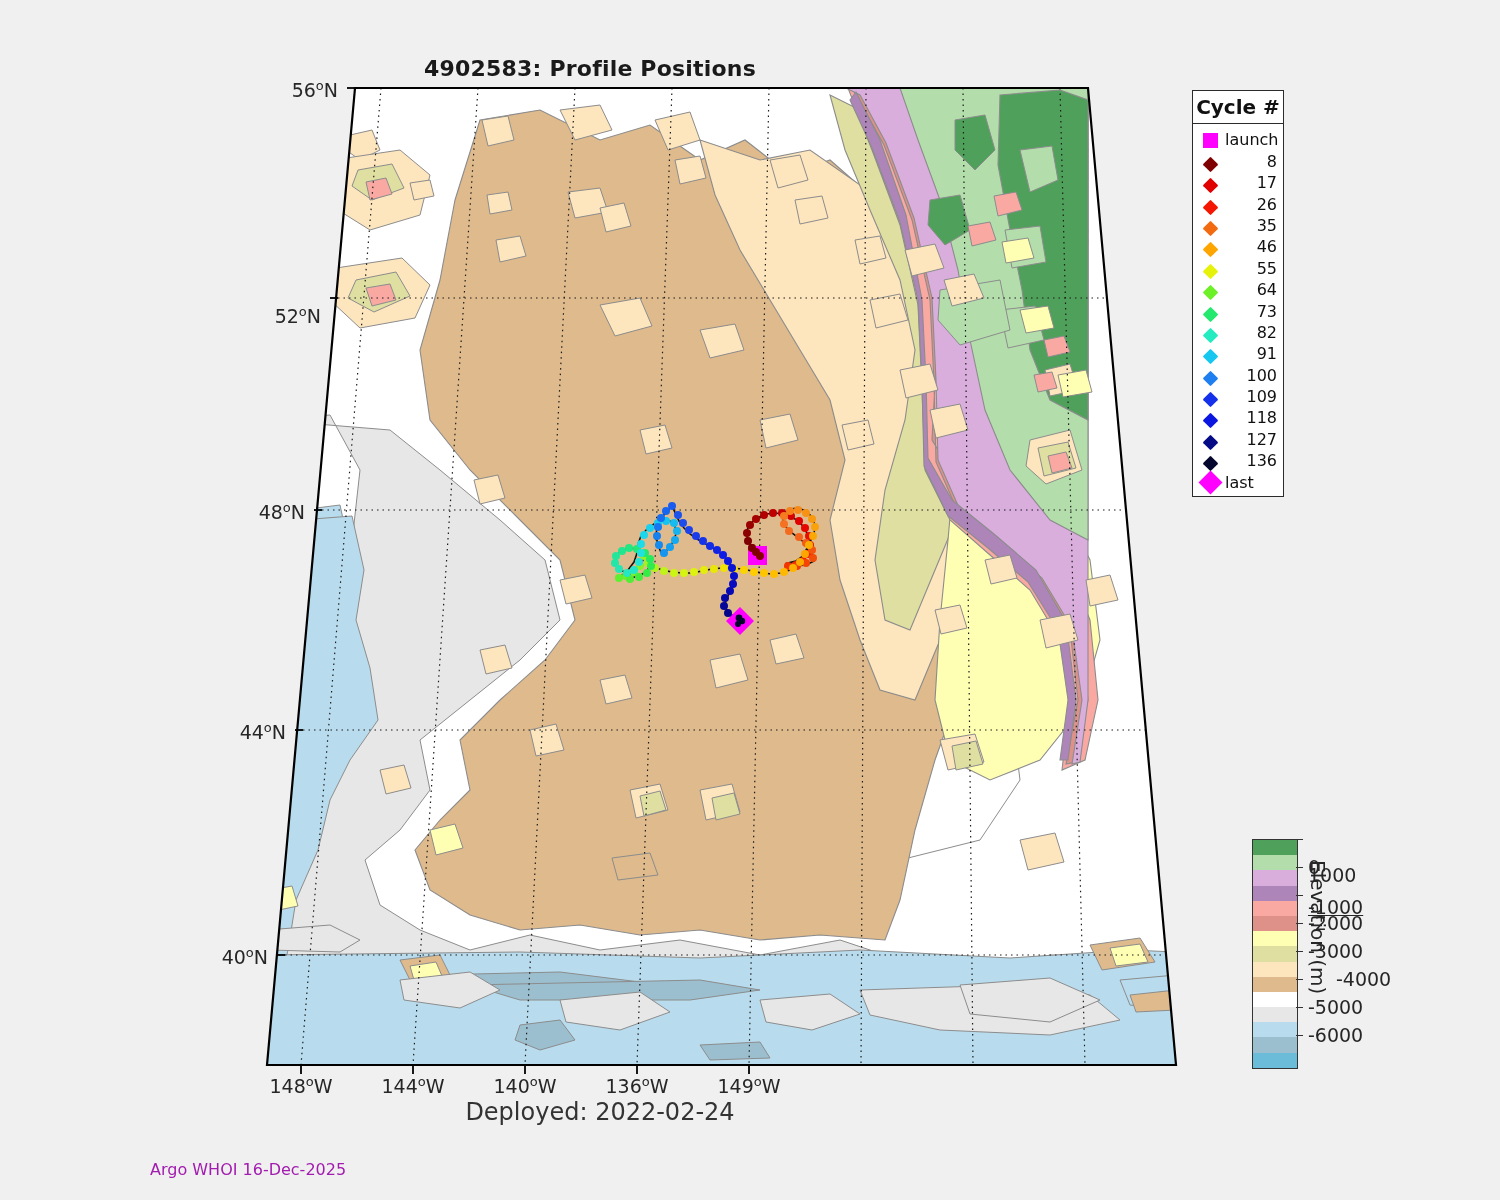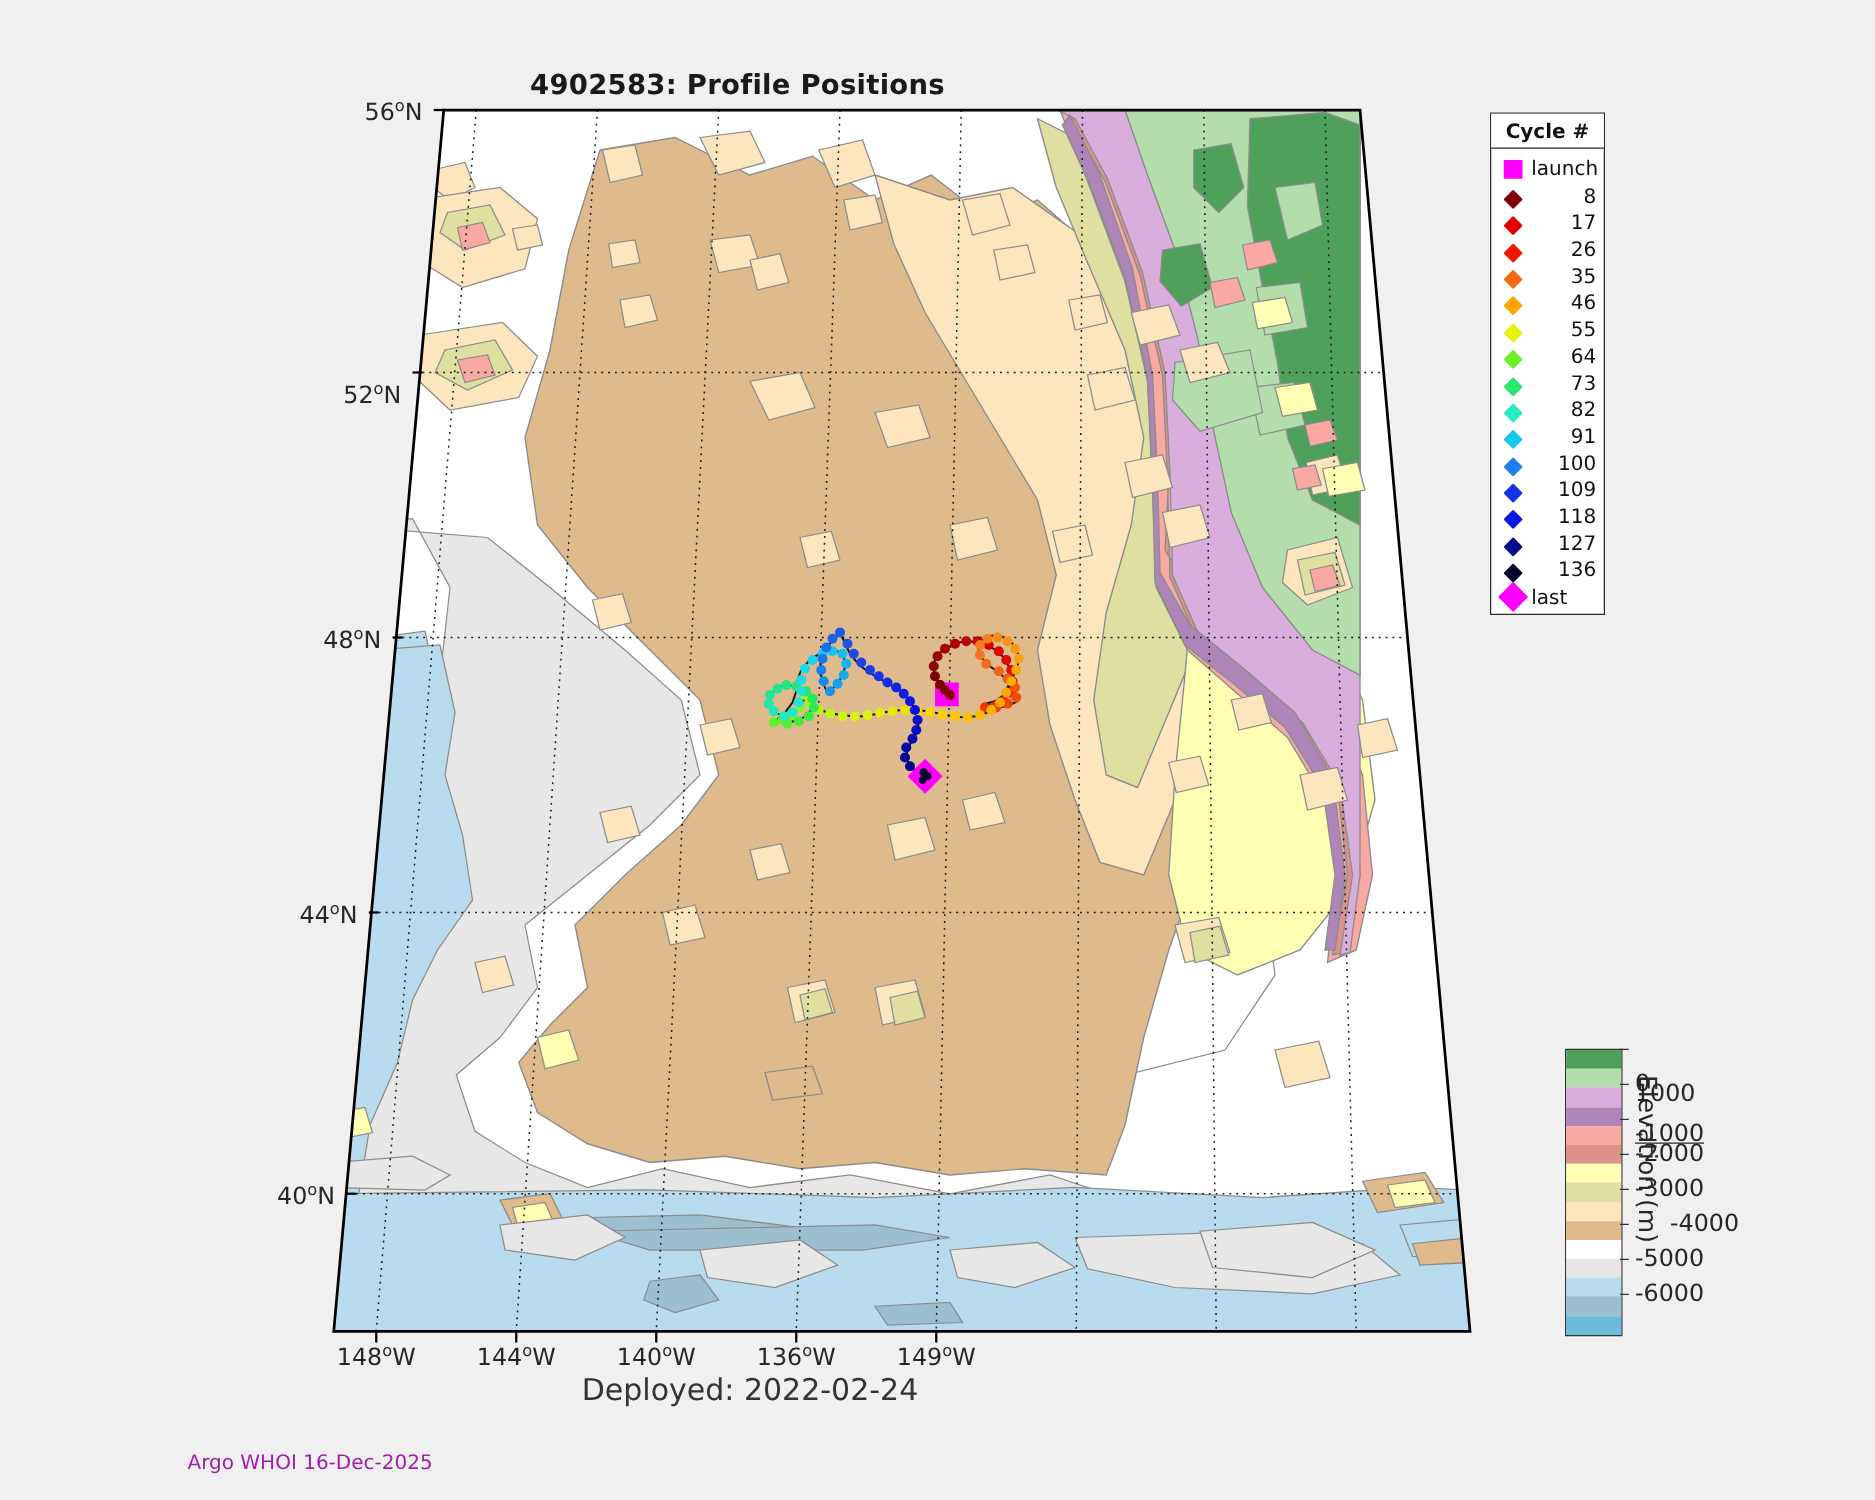"Cycle #" #legend-title { font-size: 16px -> 20px }
